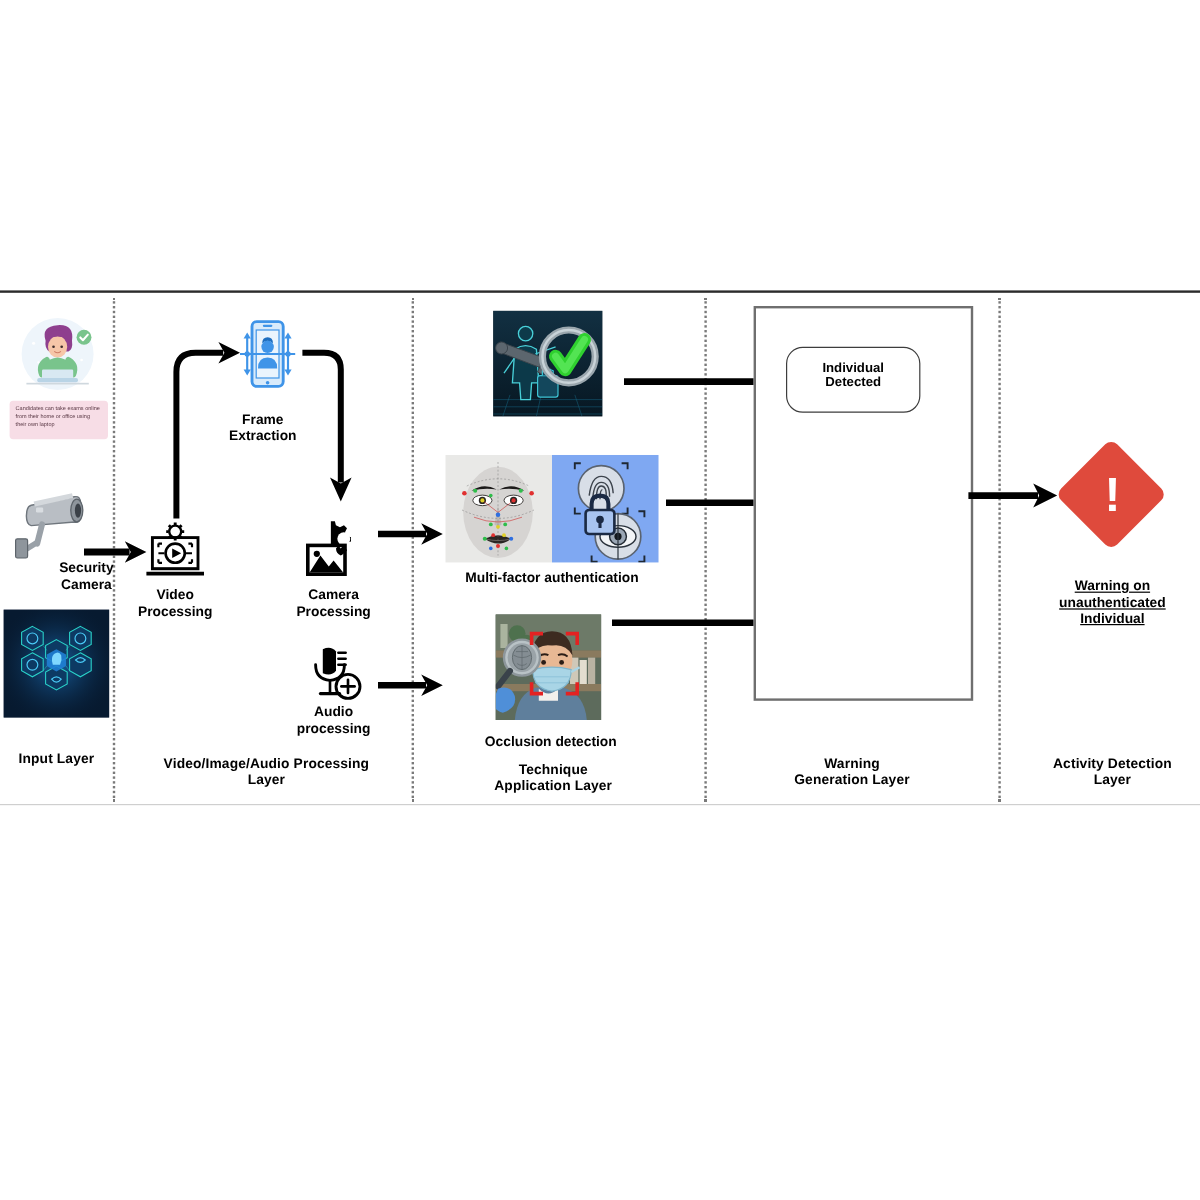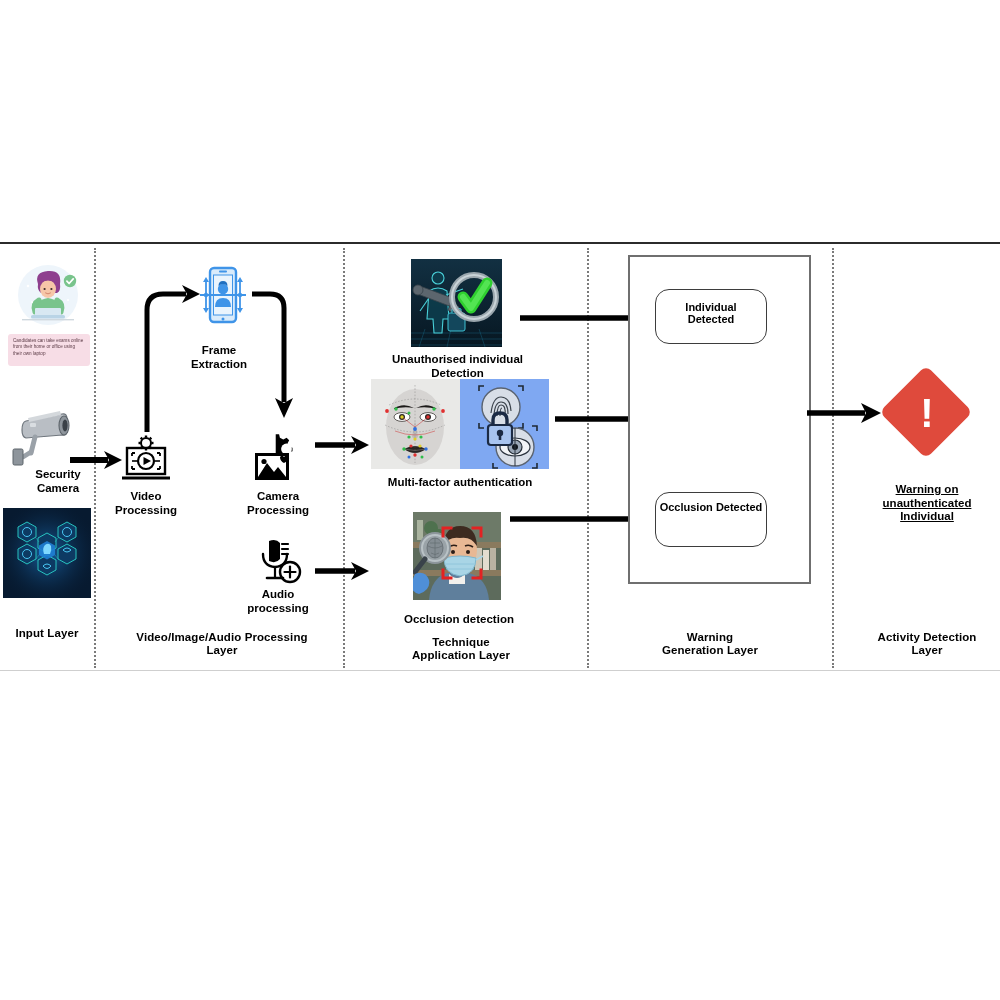"Unauthorised individual" div.abs { html: <div> <div>Unauthorised individual</div> <div>Detection</div> </div> -> none }
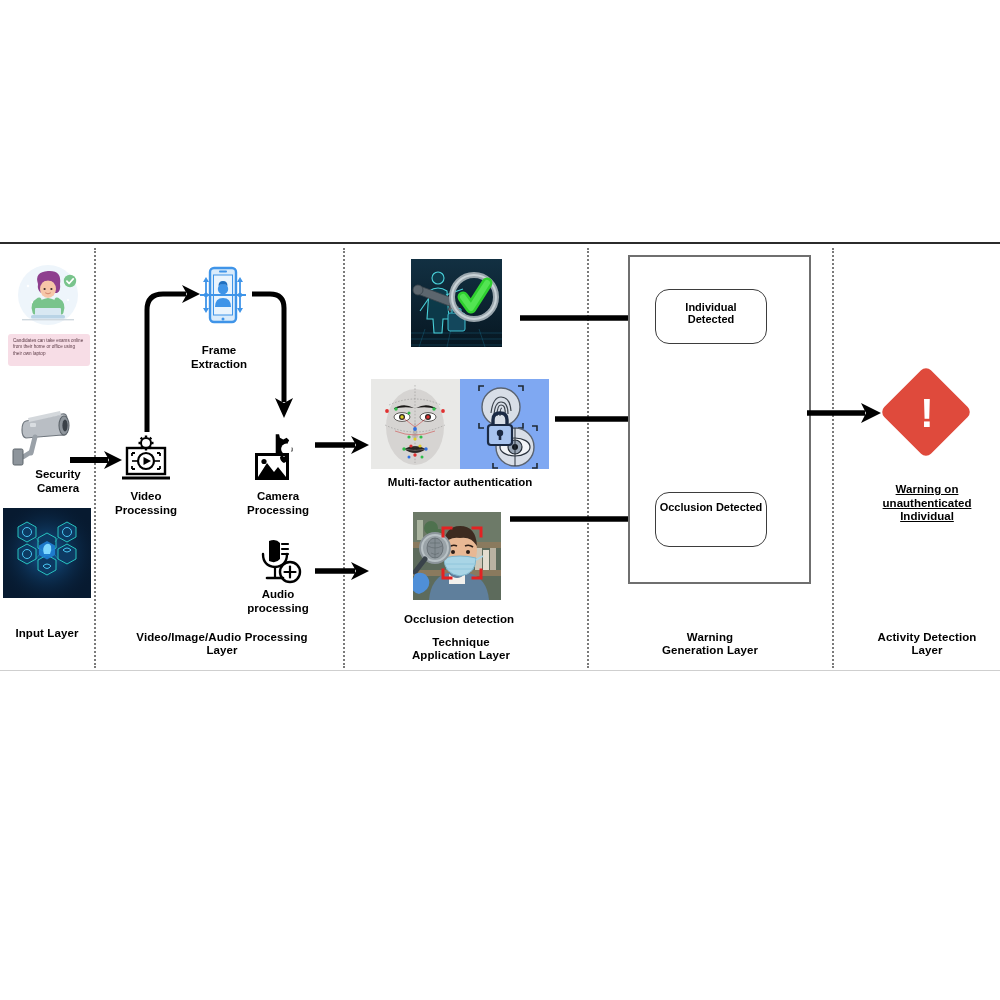"Security" div.abs { left: 14px -> 0px; padding-left: none -> 28px }
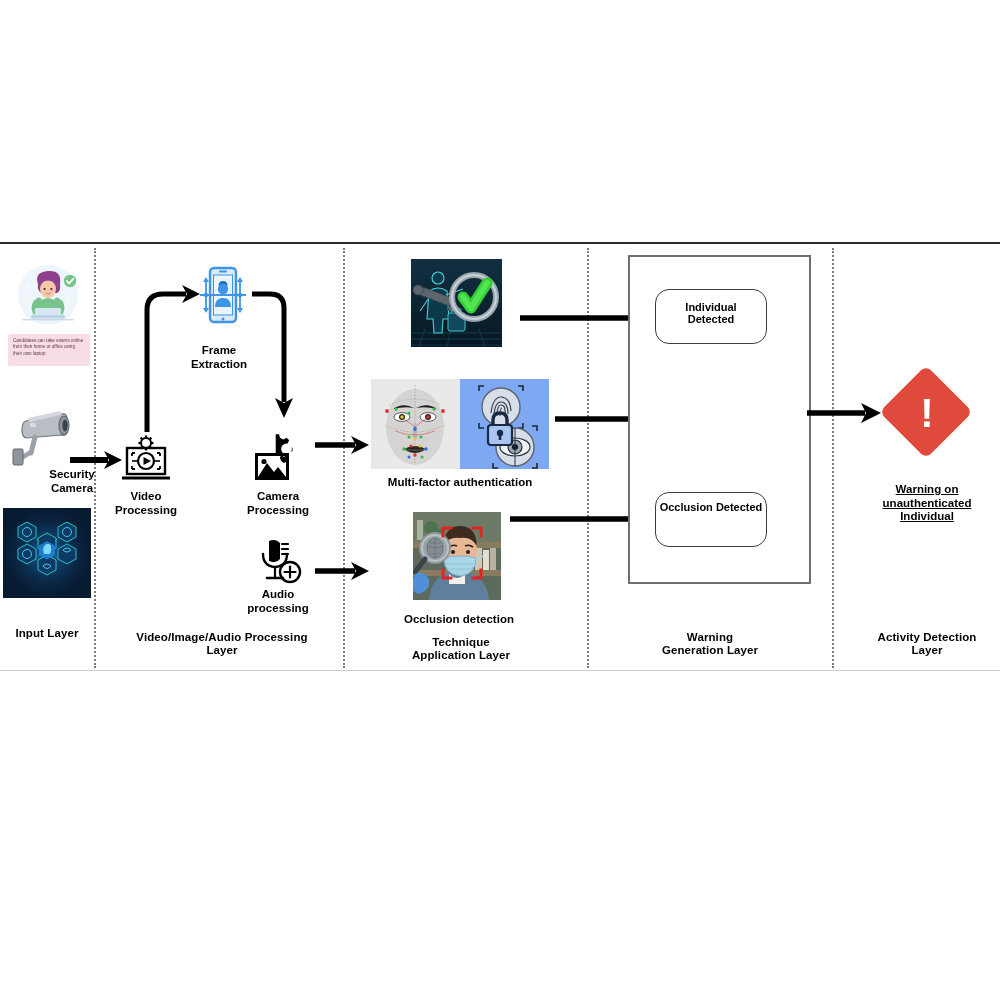"Occlusion Detected" div.abs { html: <div> <span>Occlusion Detected</span> </div> -> none }
